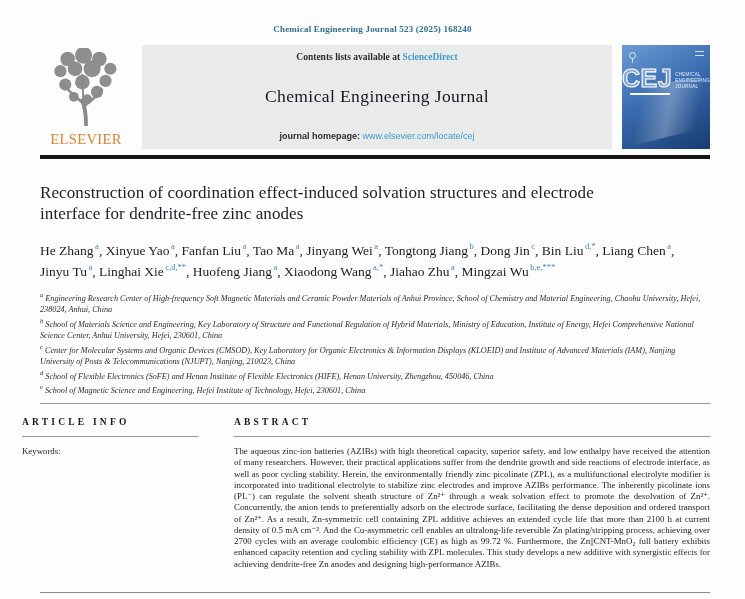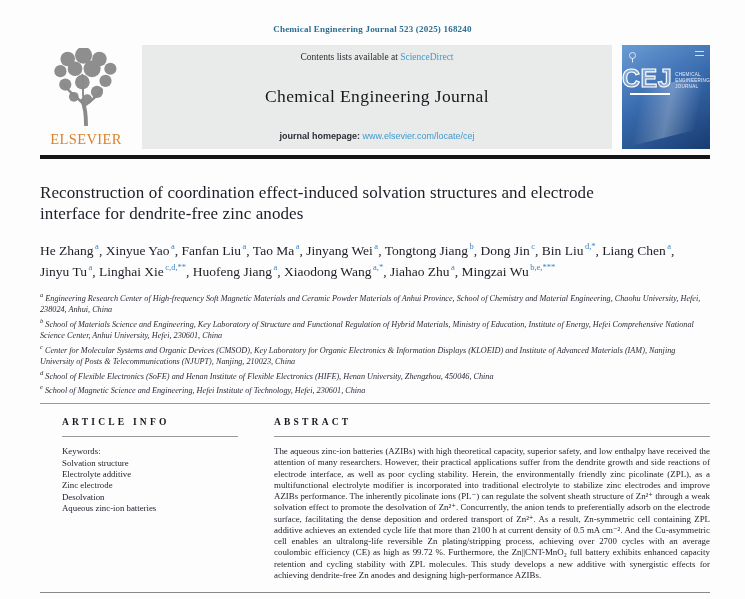"Contents lists available at" .contents-line { font-weight: 400 -> 700 }
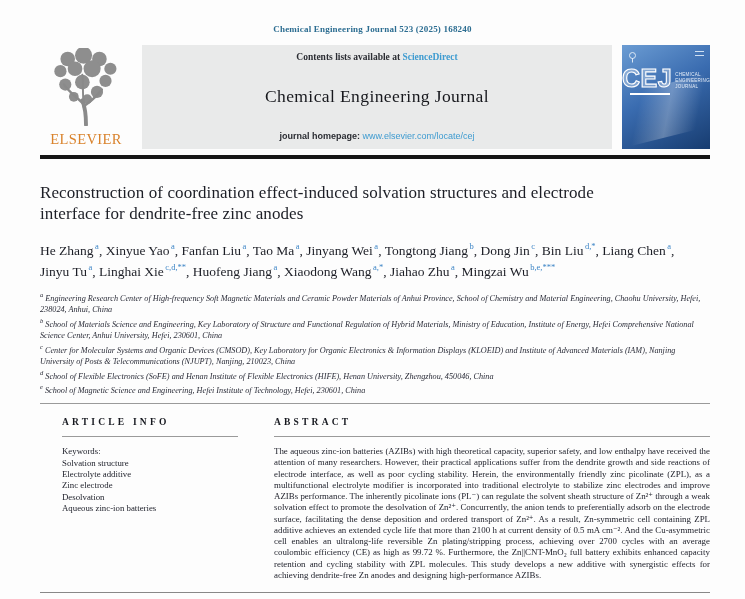"ARTICLE INFO" .columns { margin: 13px 35px 0 62px -> 13px 35px 0 22px }
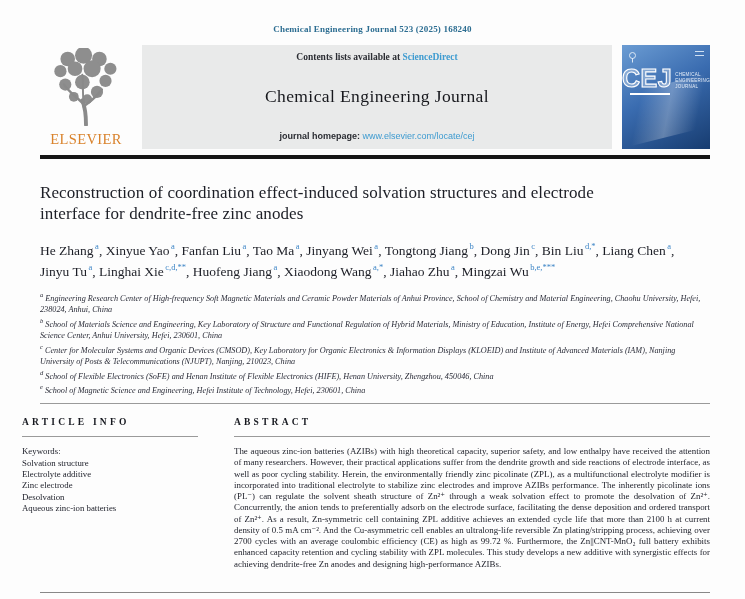"Solvation structure" div { html: <div> <div>Solvation structure</div> <div>Electrolyte additive</div> <div>Zinc electrode</div> <div>Desolvation</div> <div>Aqueous zinc-ion batteries</div> </div> -> none }
